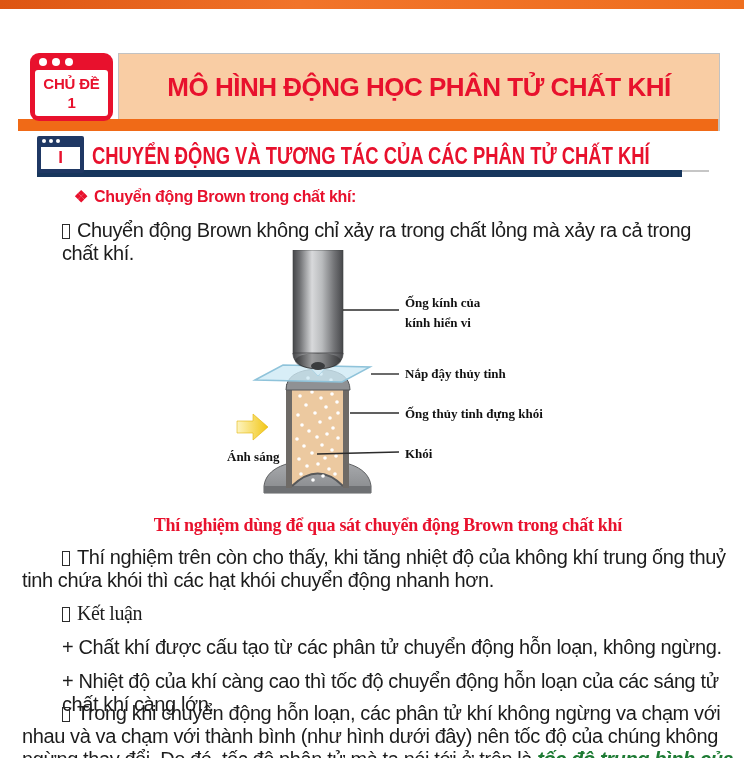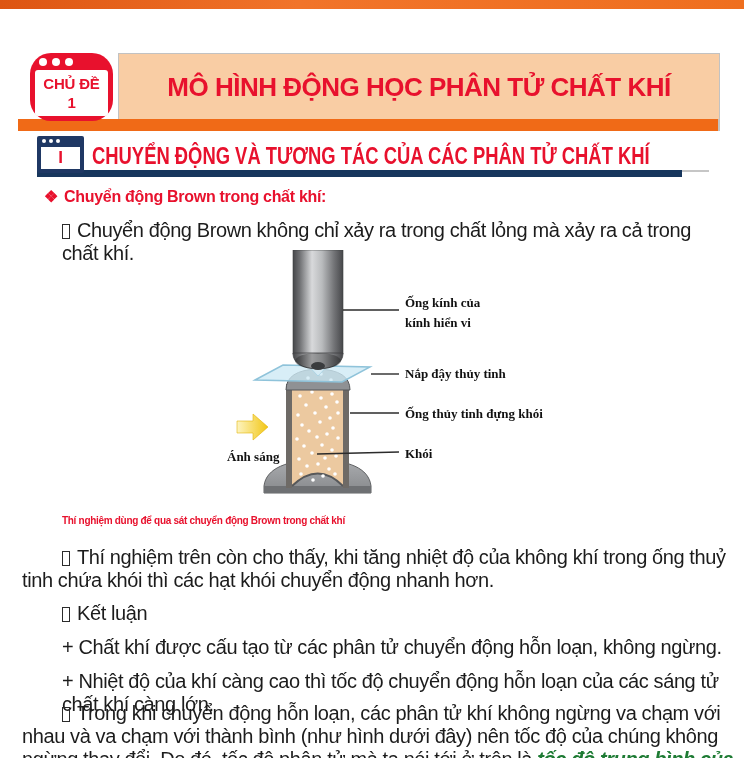"CHỦ ĐỀ" .badge { border-radius: 21px -> 9px }
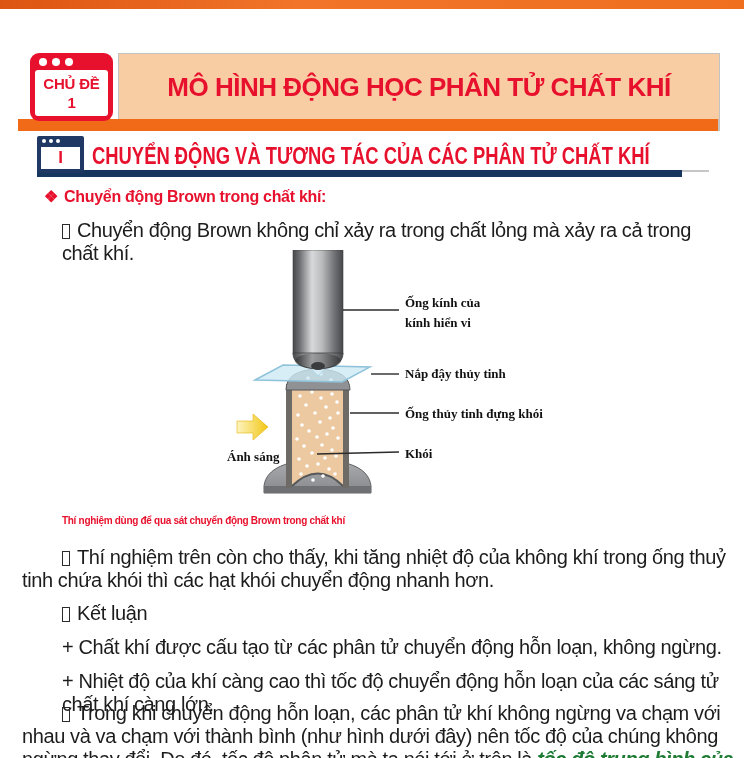"❖ Chuyển động Brown trong" .bullet-heading { left: 44px -> 74px }
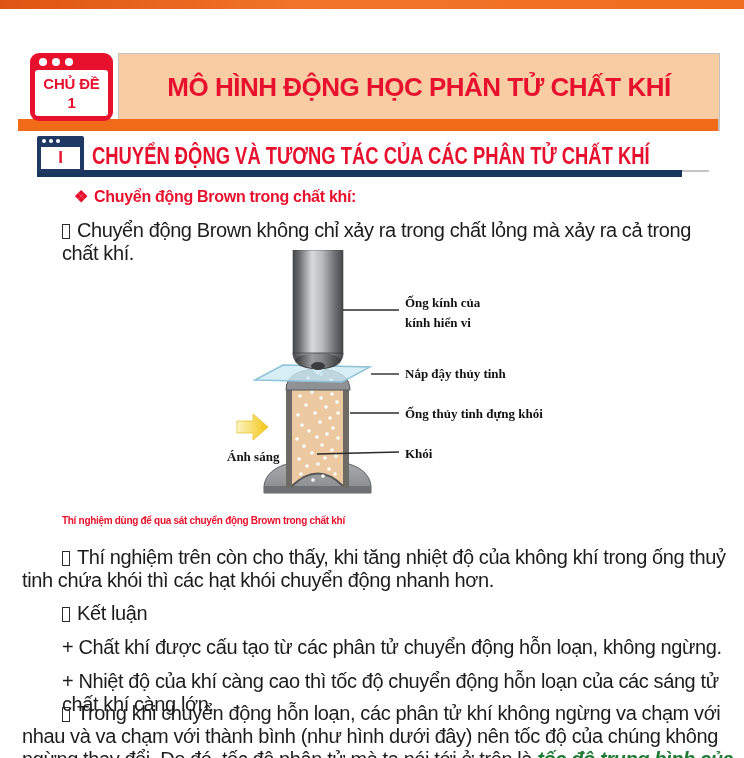"Thí nghiệm dùng để qua" .caption { font-family: none -> Liberation Serif, serif; font-size: 10px -> 18px; text-align: left -> right }
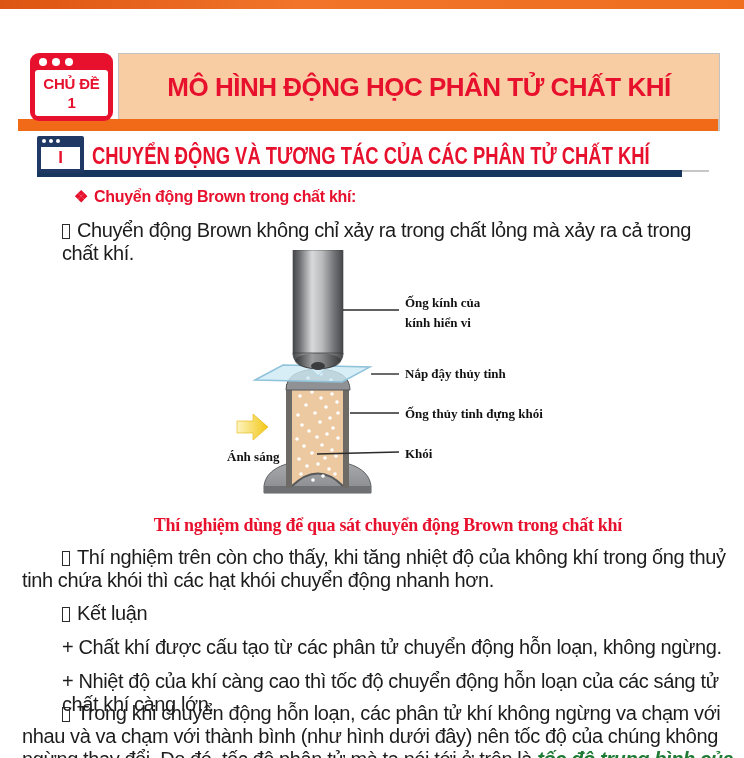"Thí nghiệm trên còn cho" span { text: trong -> trung }
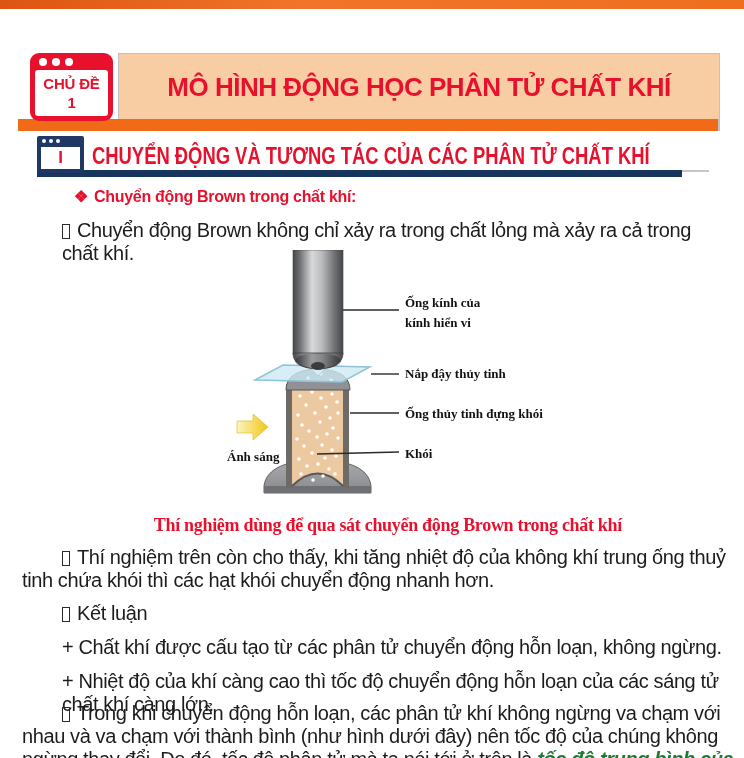"Kết luận" .p-ketluan { font-family: none -> Liberation Serif, serif }
